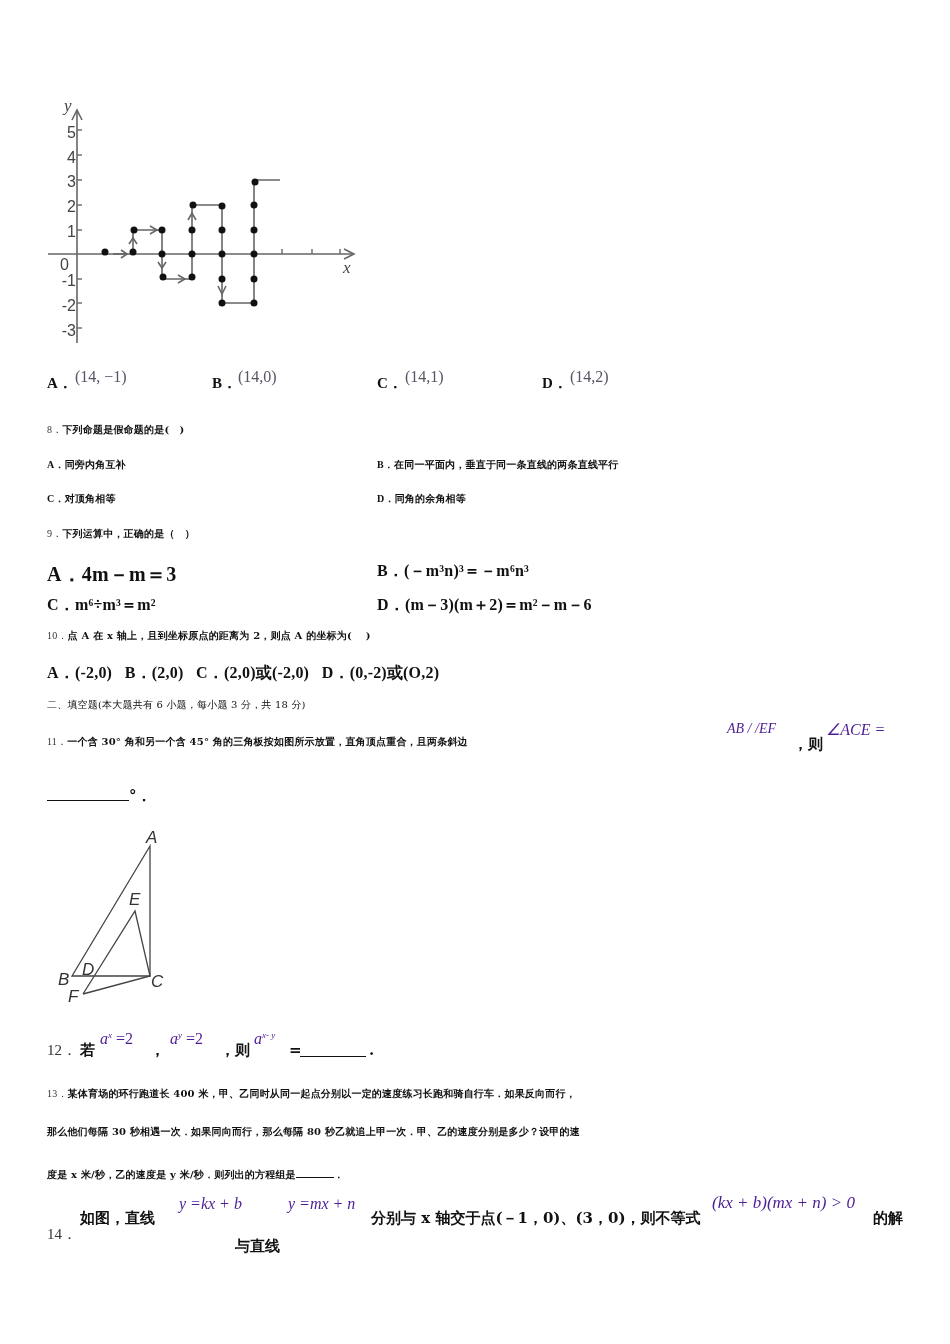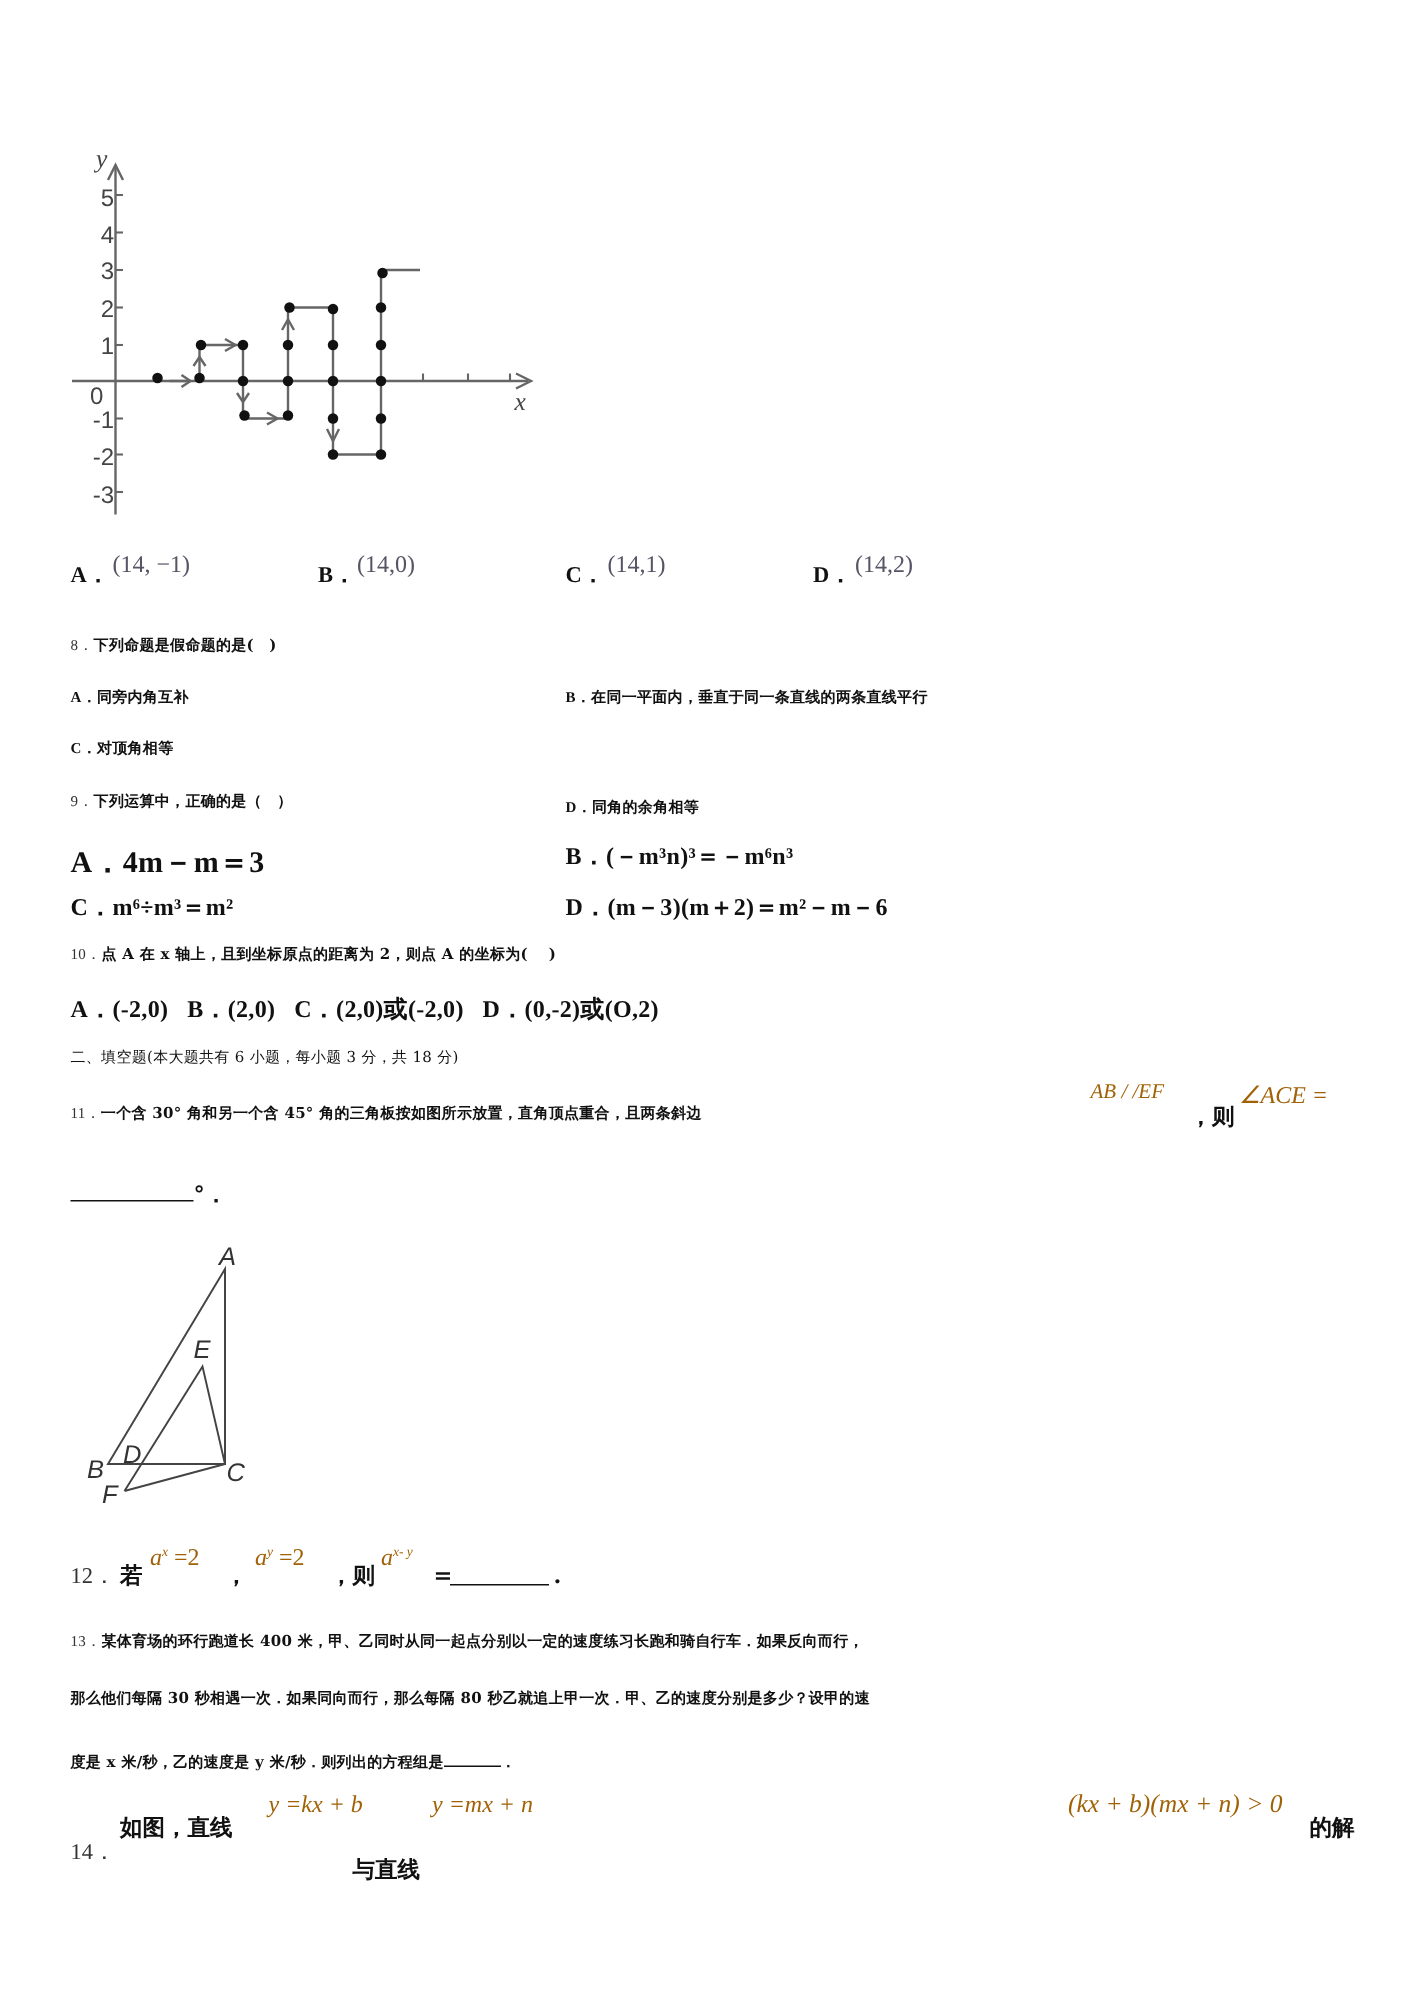"D．同角的余角相等" div.line { margin-top: 39px -> none }
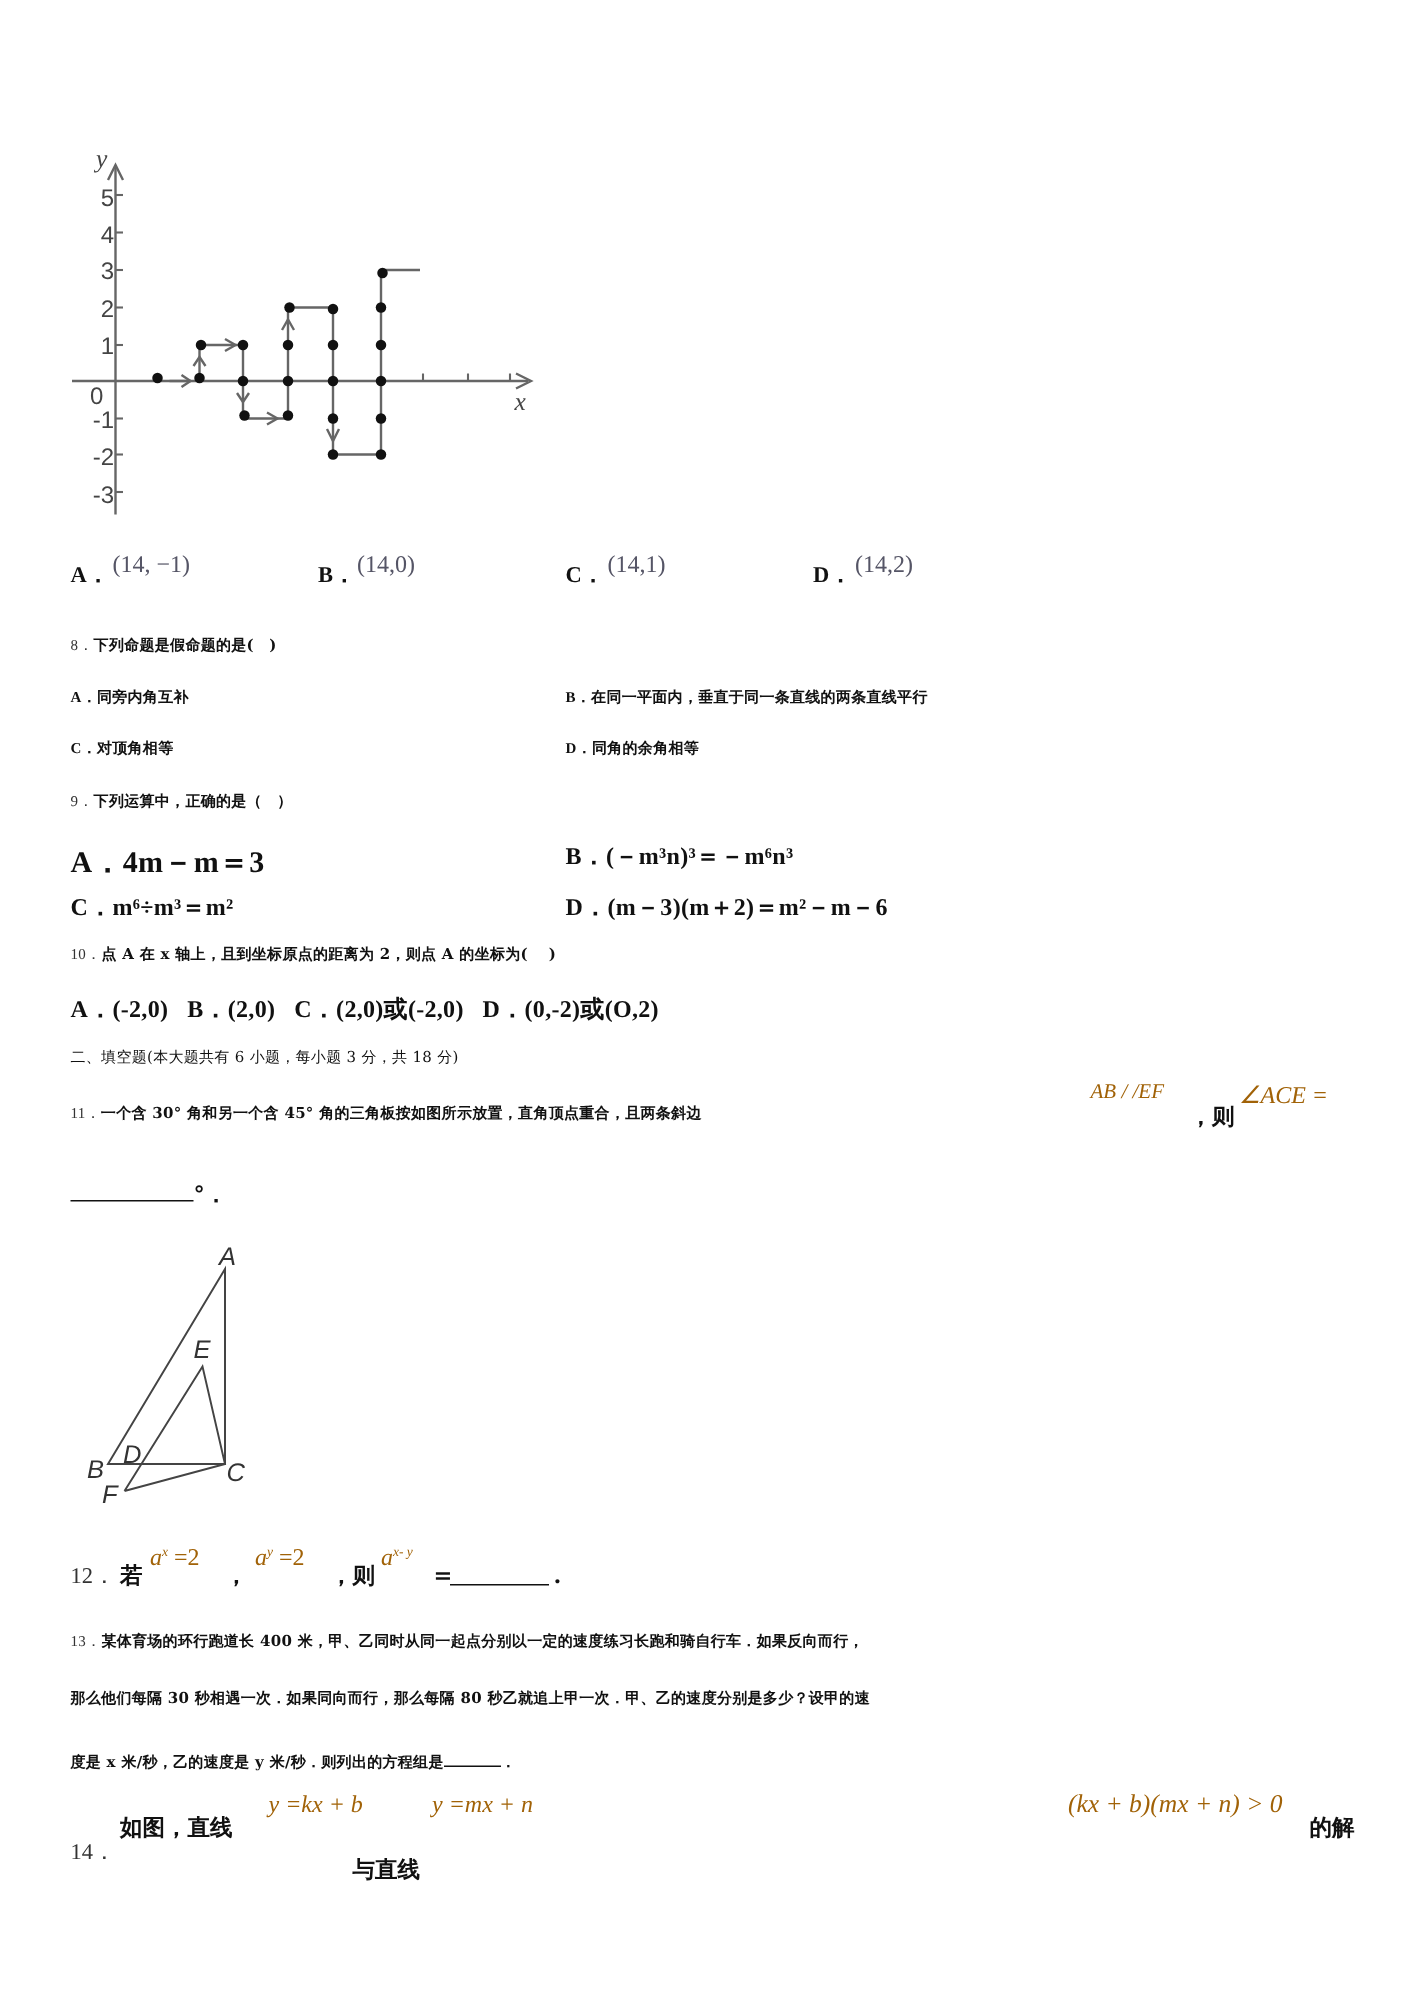"AB / /EF" .math-grey { color: #a16207 -> #4c1d95 }
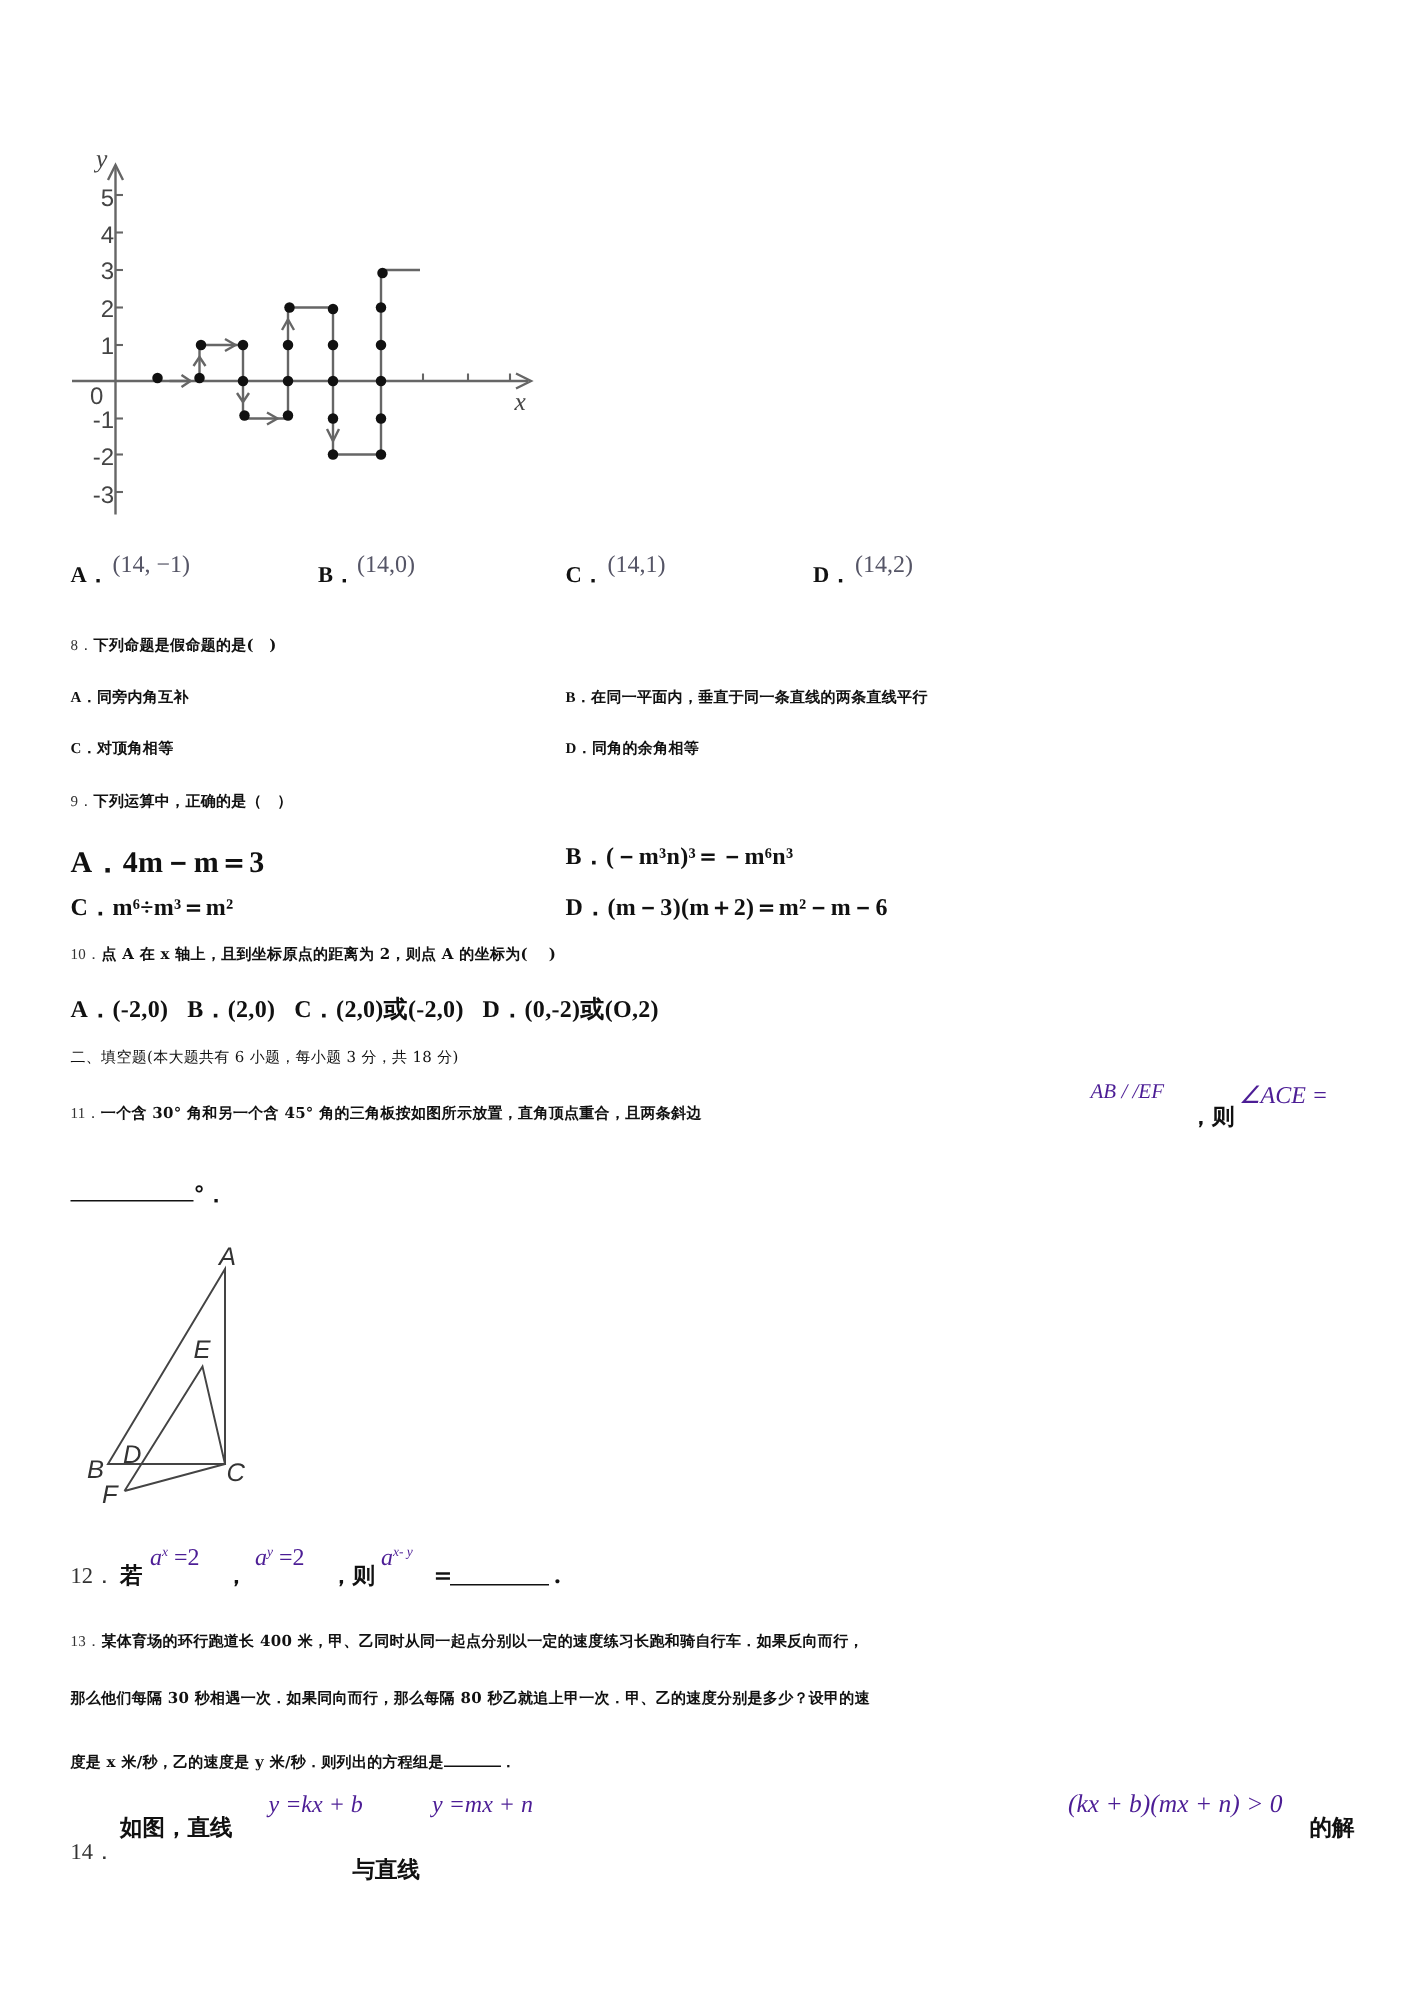"分别与 x 轴交于点(－1，0)、(3，0)，则不等式" span.abs { html: none -> <span>分别与 x 轴交于点(－1，0)、(3，0)，则不等式</span> }
